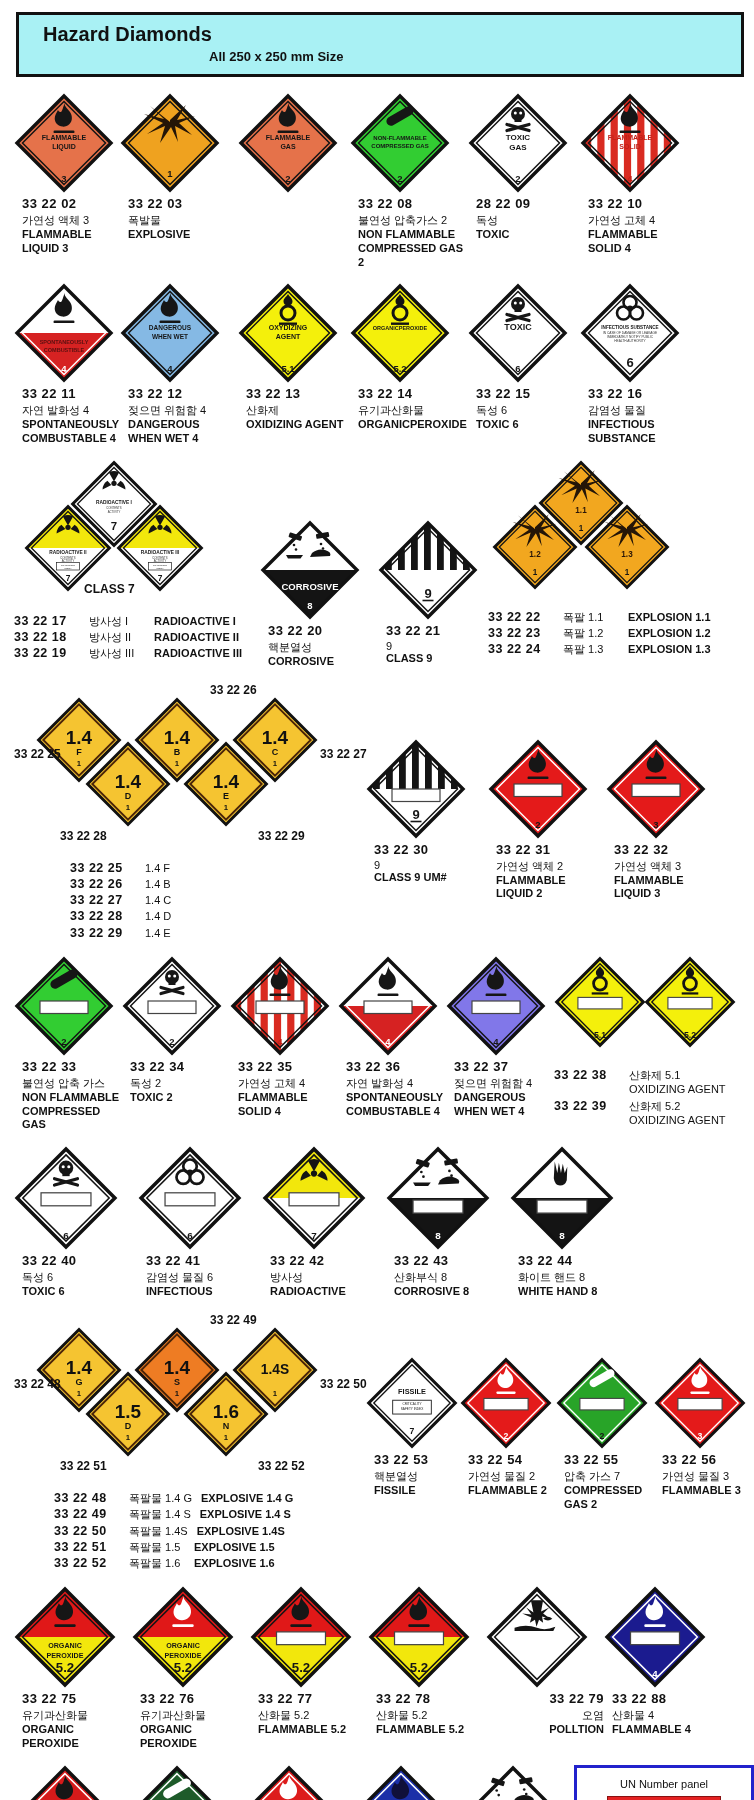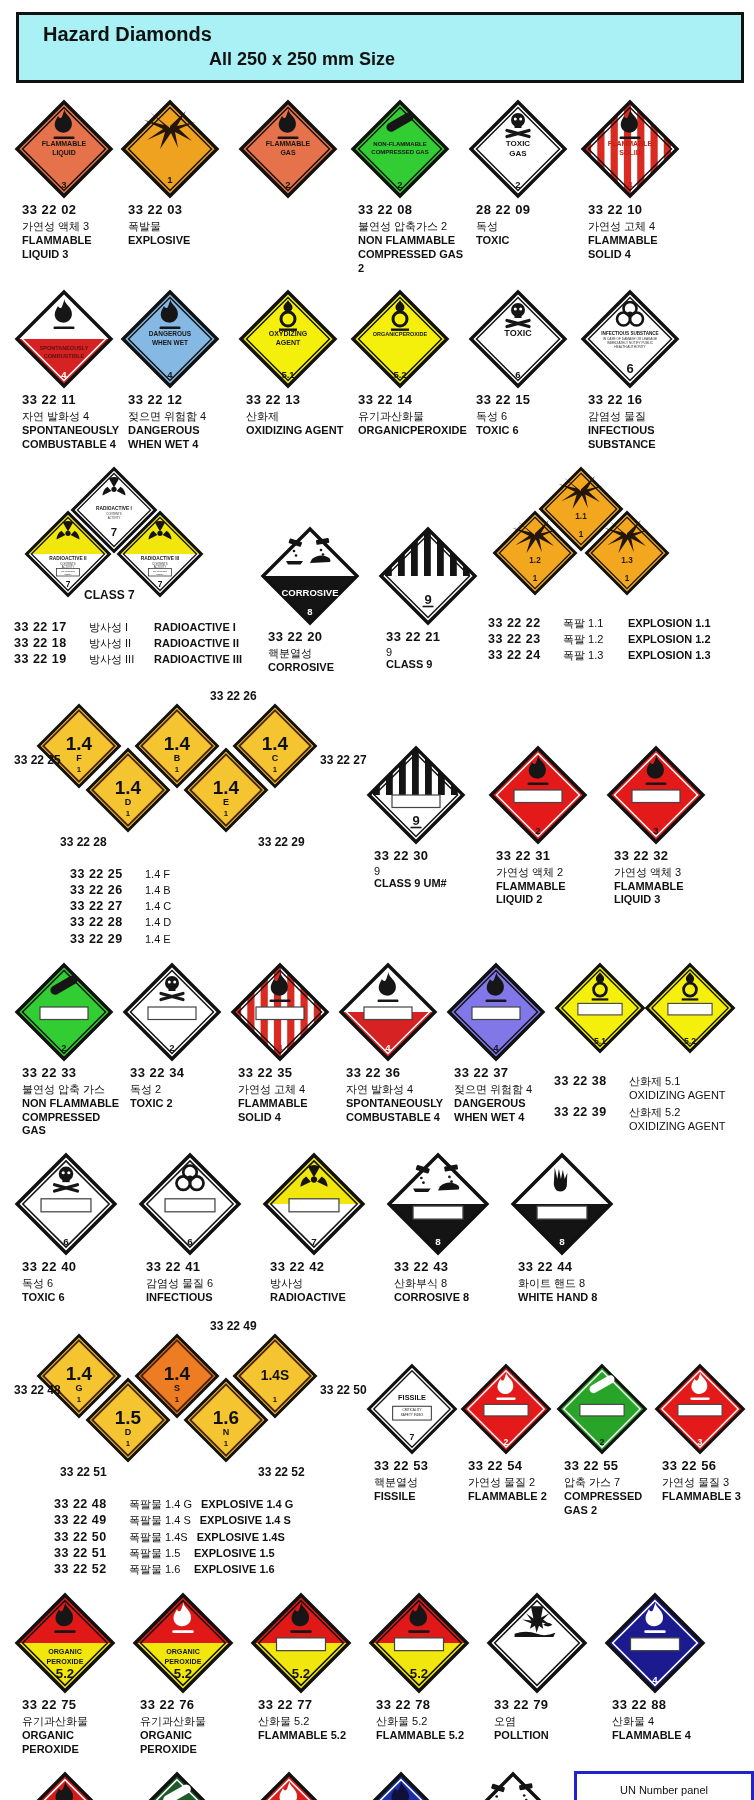"All 250 x 250 mm" .sub { font-size: 18px -> 13px }
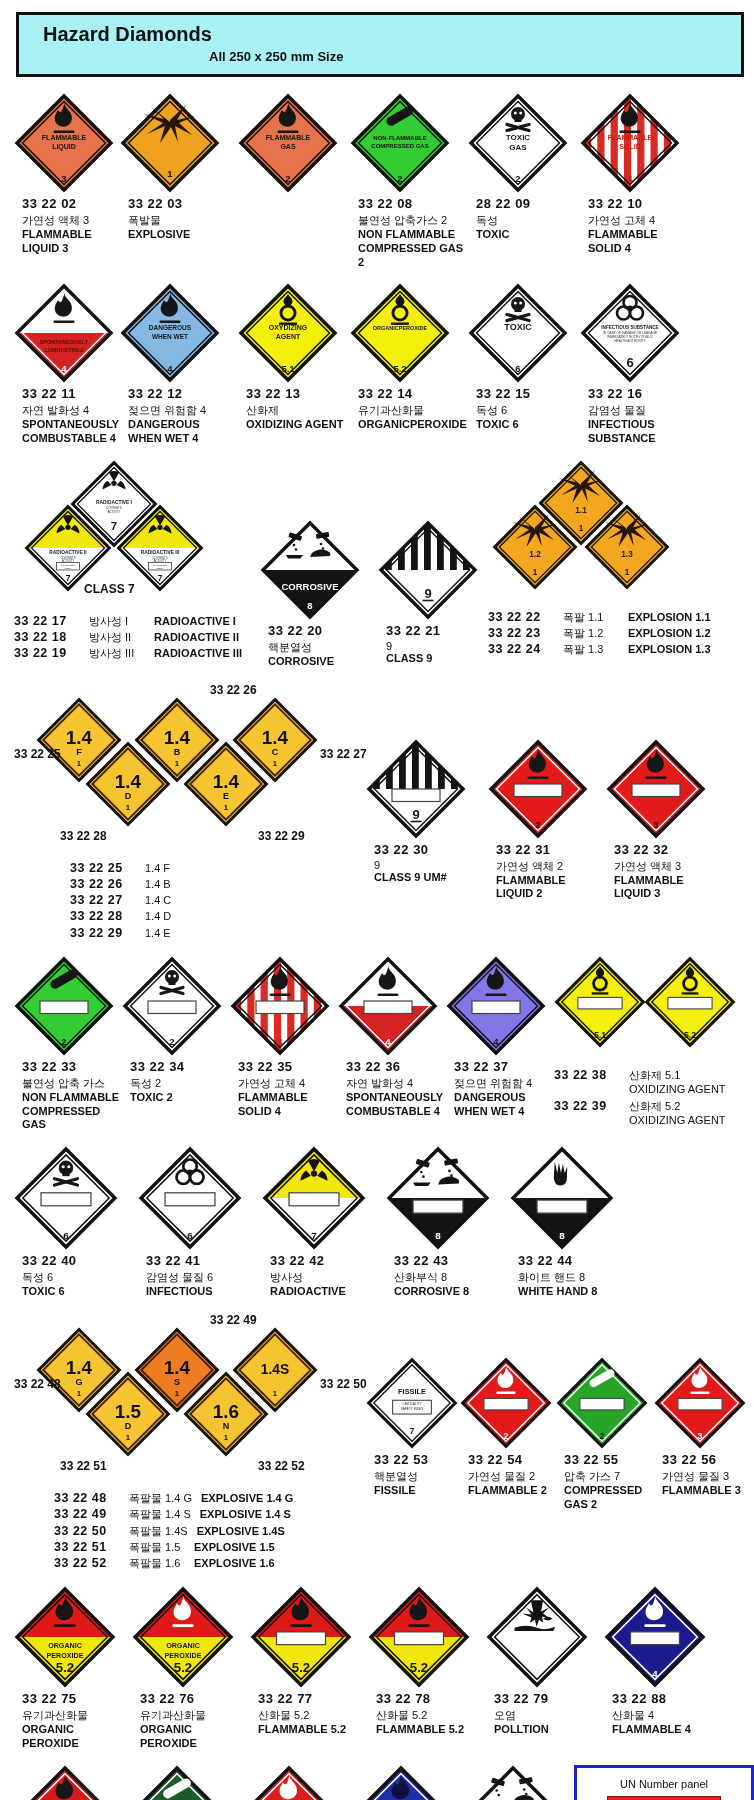"33 22 79" div.cell { text-align: none -> right }
